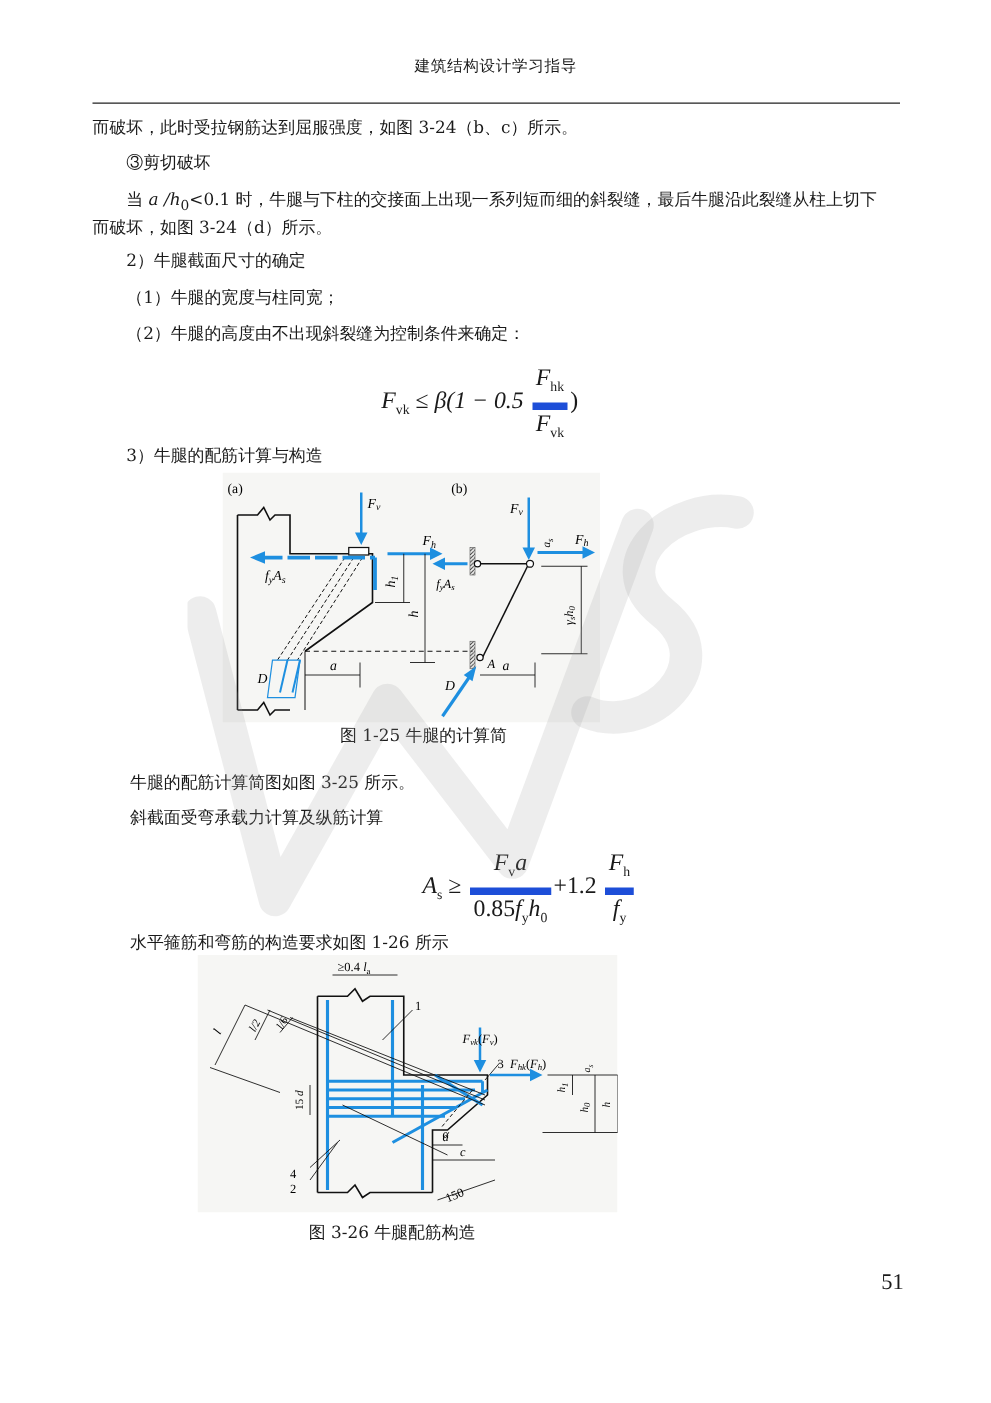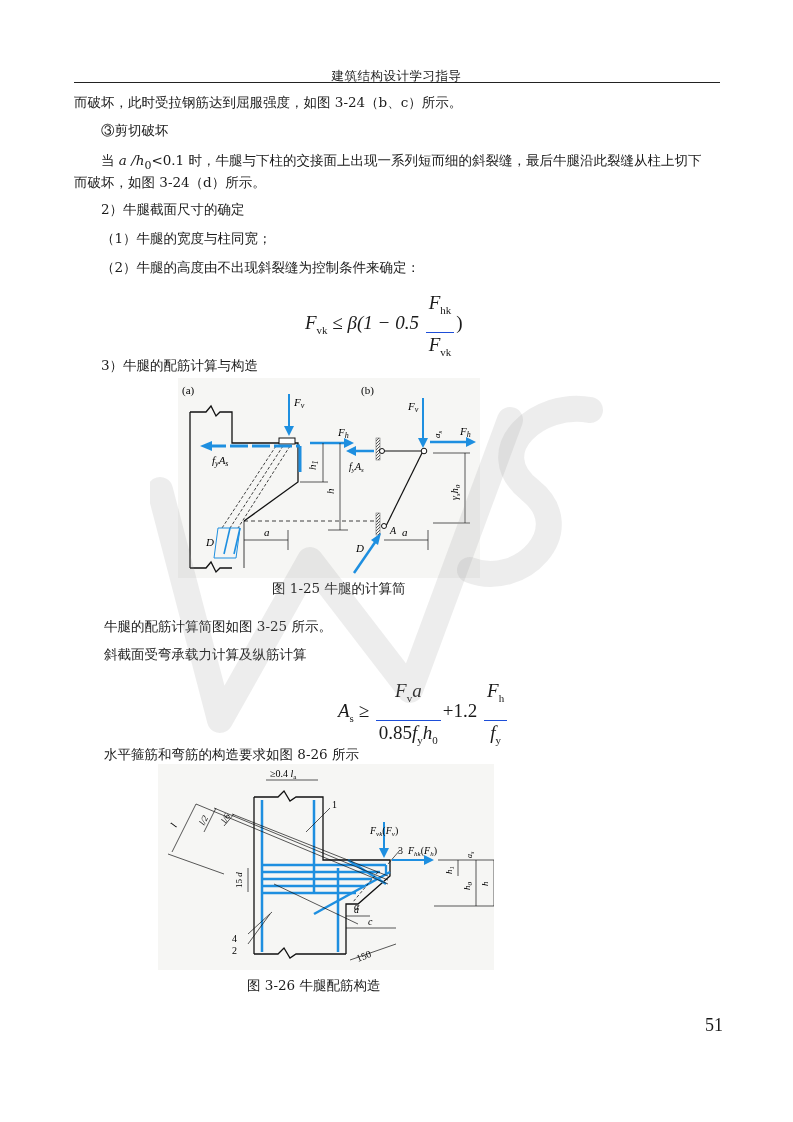"建筑结构设计学习指导" .header-title { top: 68px -> 45px }
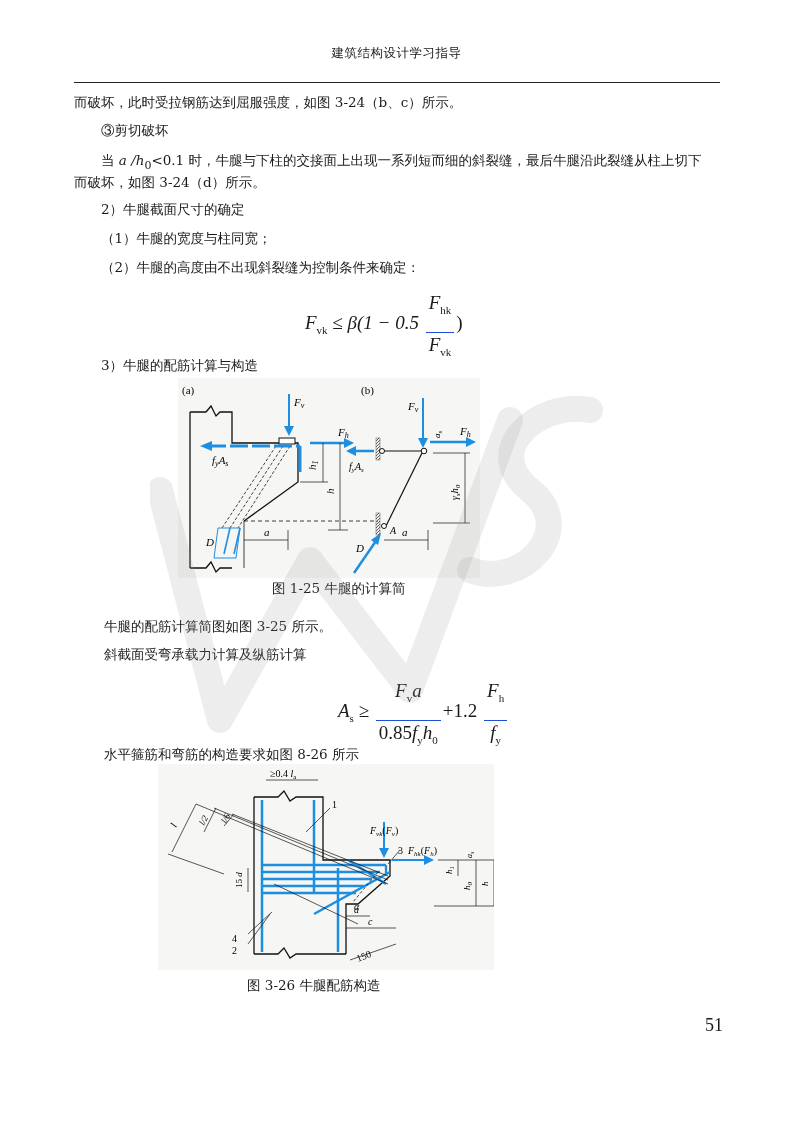"Fhk" .frac .num { border-bottom: 1px solid #1d4ed8 -> 6px solid #1d4ed8; padding: 0 3px 16px -> 0 3px 6px }
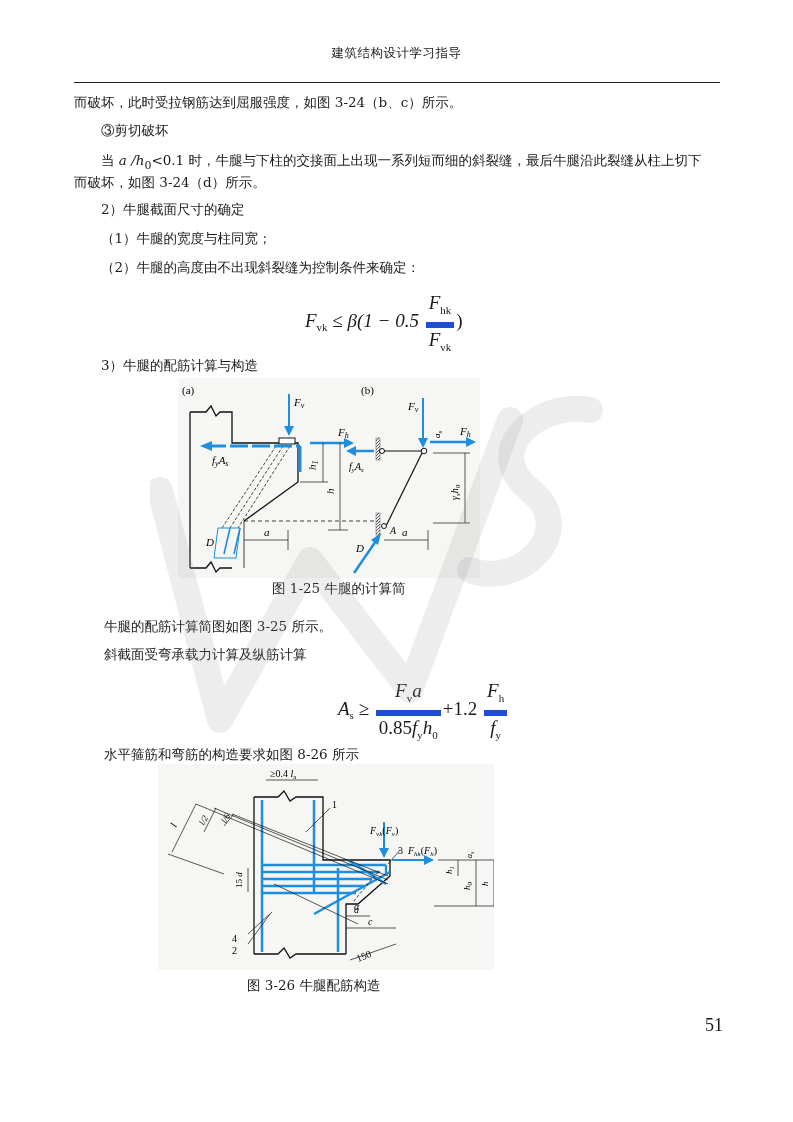"水平箍筋和弯筋的构造要求如图 8-26 所示" div.abs { text: 8-26 -> 1-26 }
